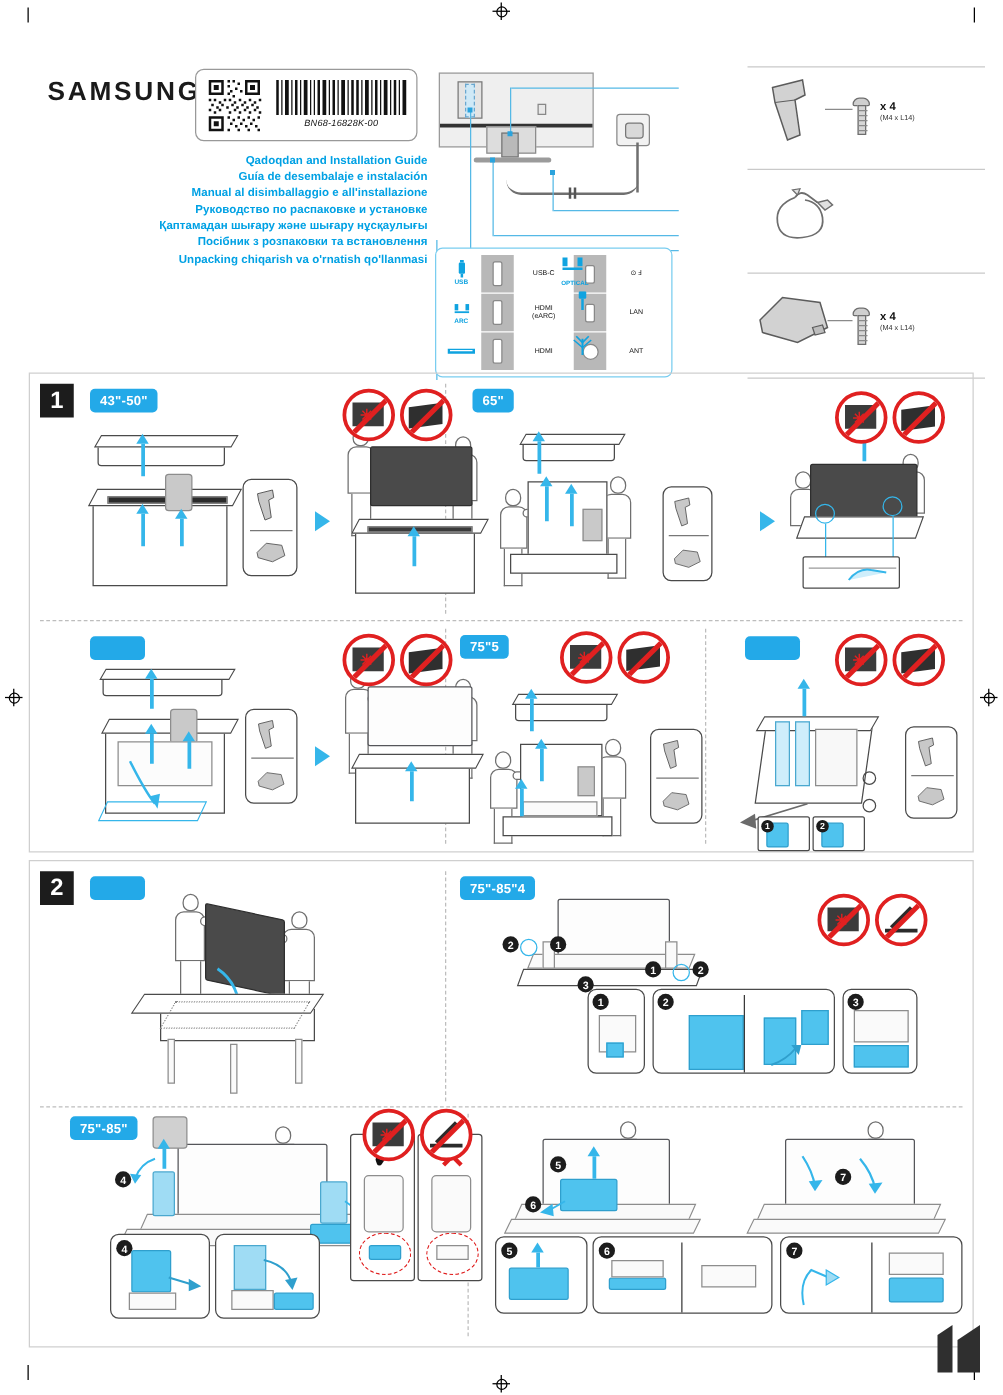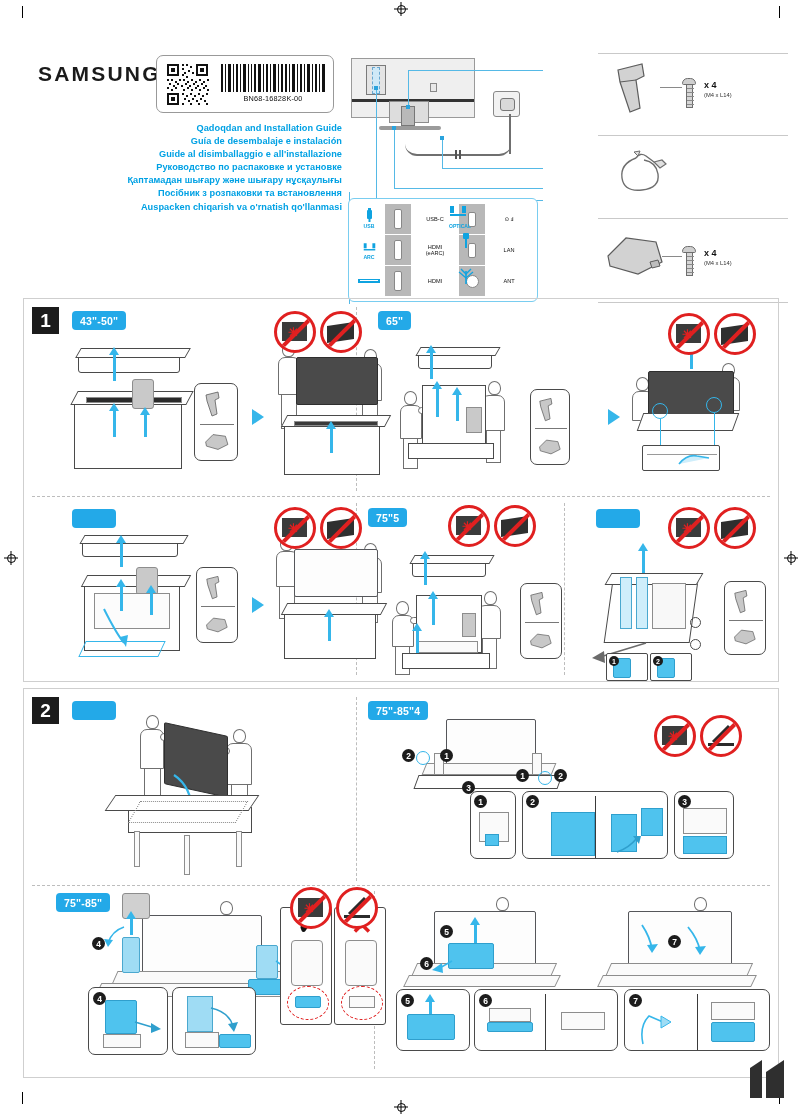"BN68-16828K-00" .code-text { font-style: none -> italic }
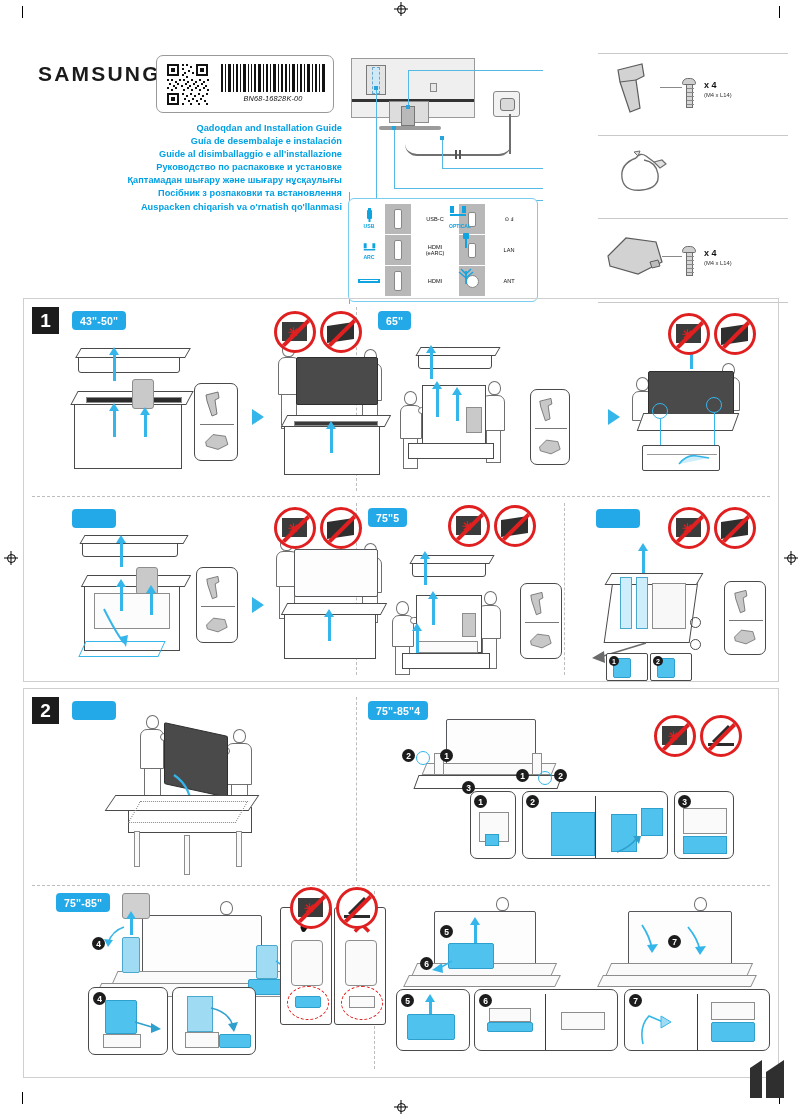"Guide al disimballaggio e" div { text: Guide -> Manual }
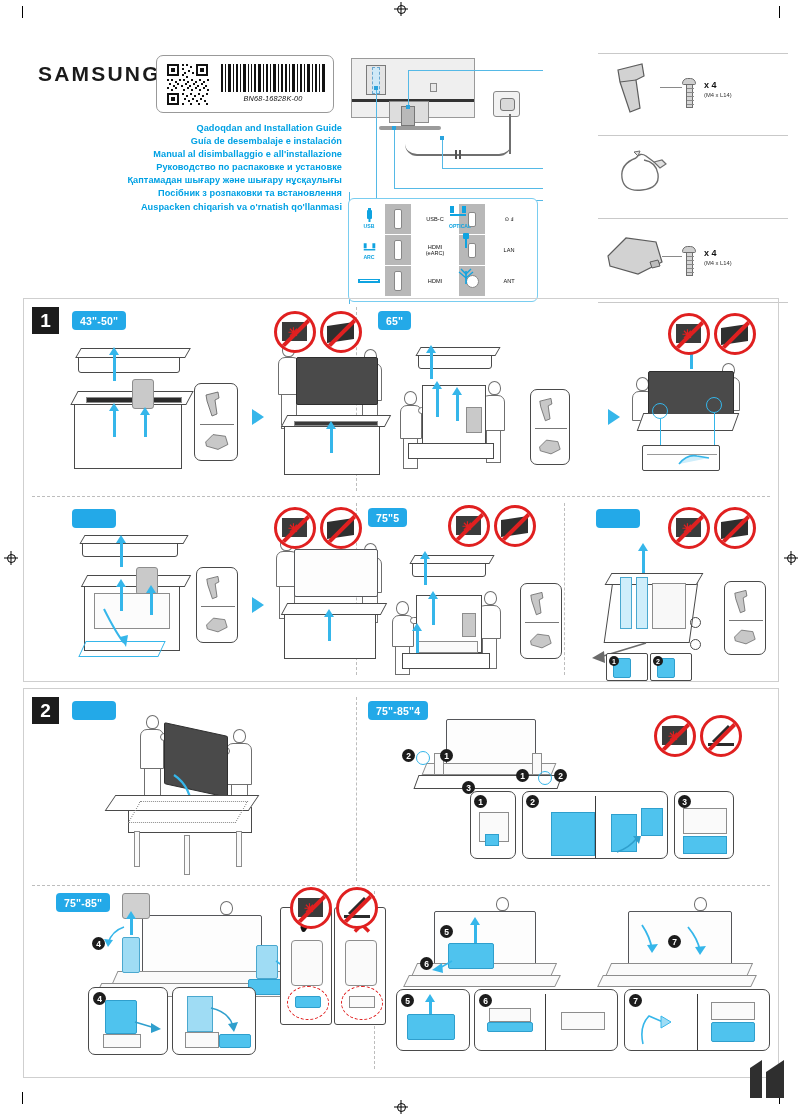"Auspacken chiqarish va o'rnatish" div { text: Auspacken -> Unpacking }
